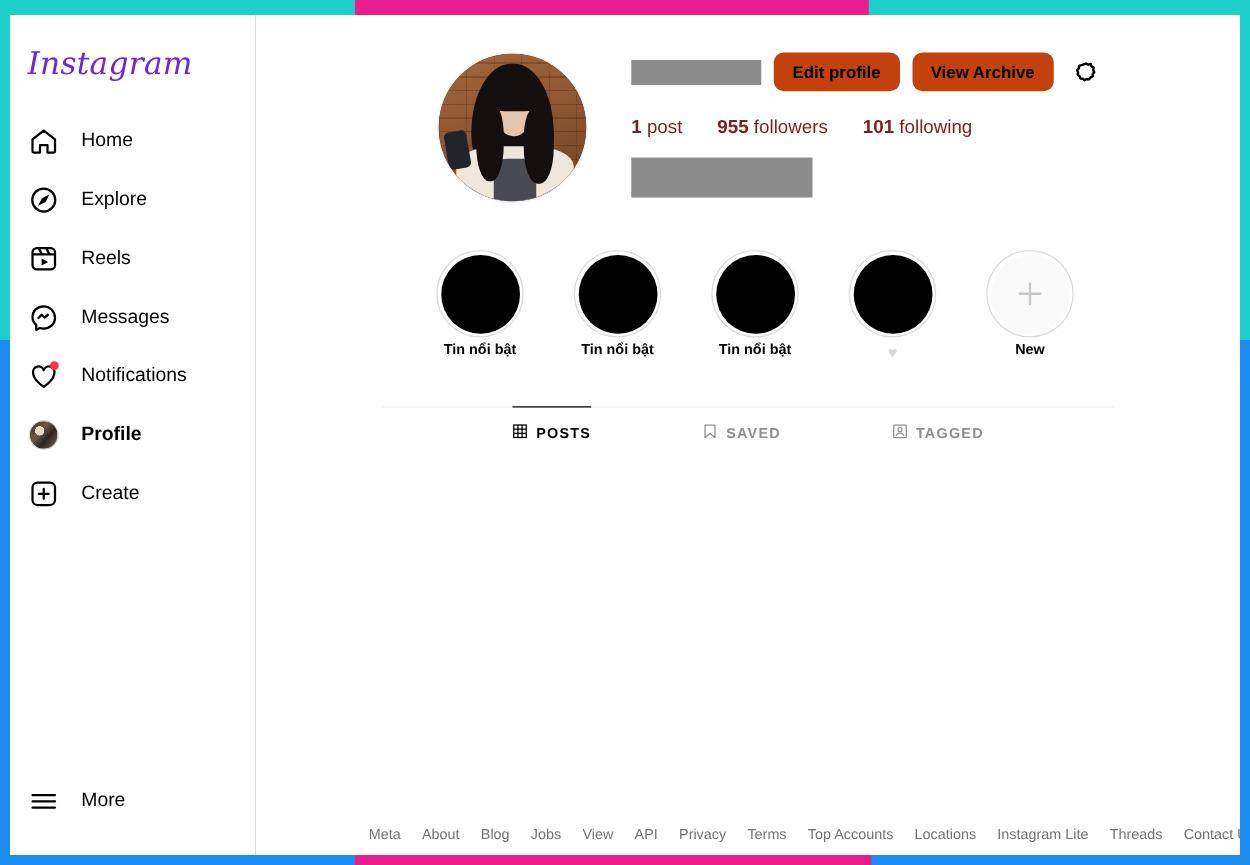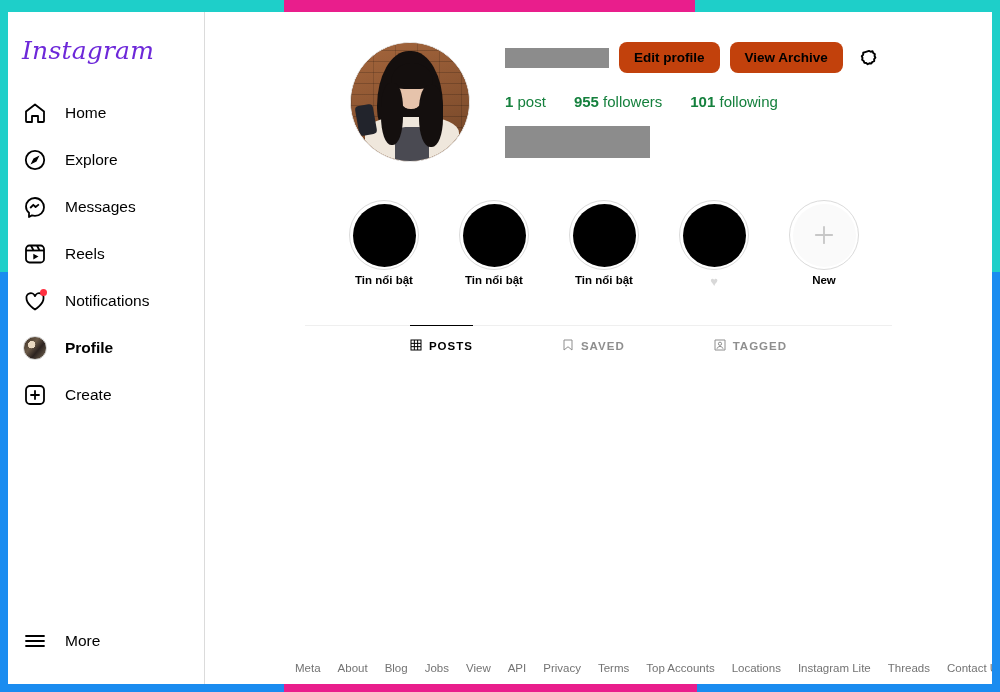"1 post" .row-2 { color: #15803d -> #7f1d1d }
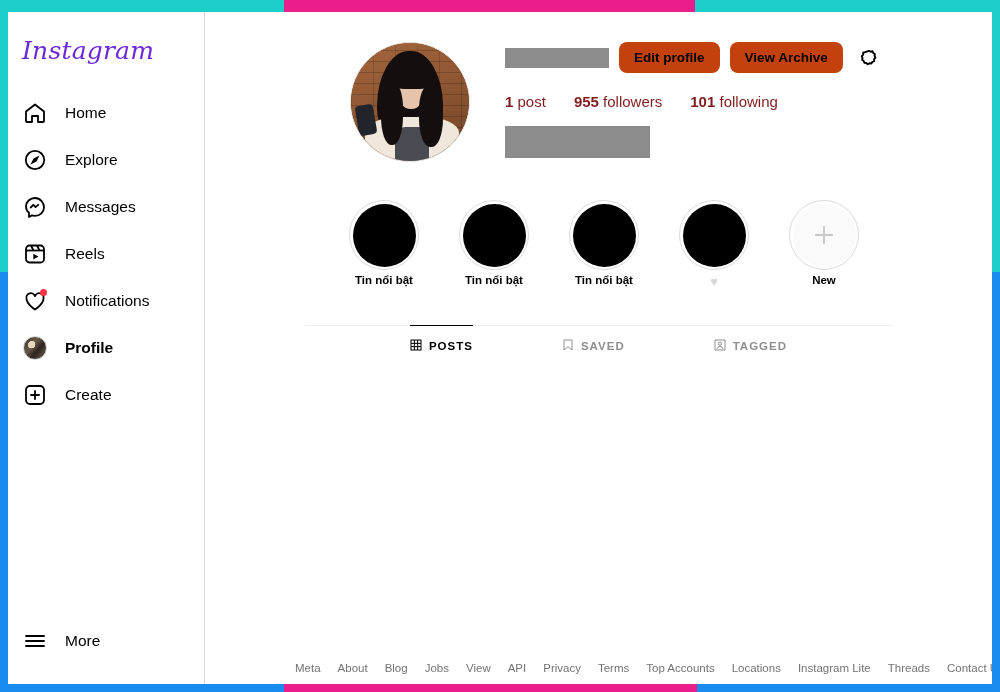"Messages" div.nav-item { order: before "Reels" -> after "Reels" }
